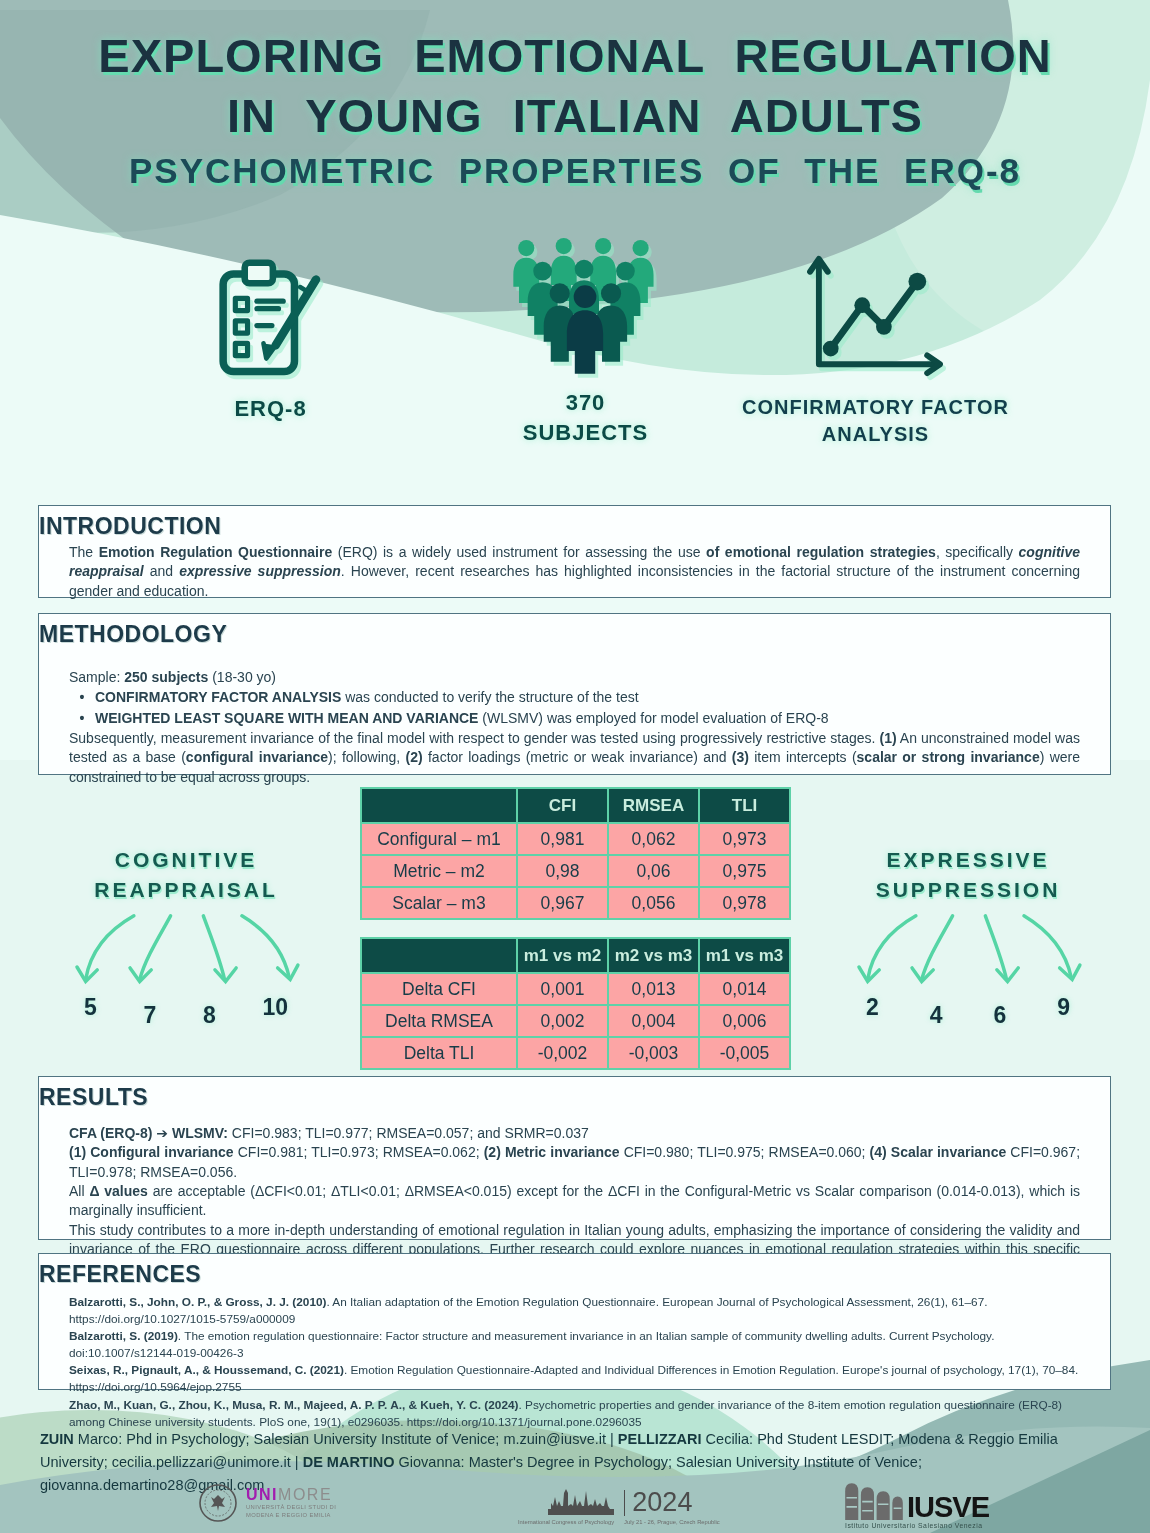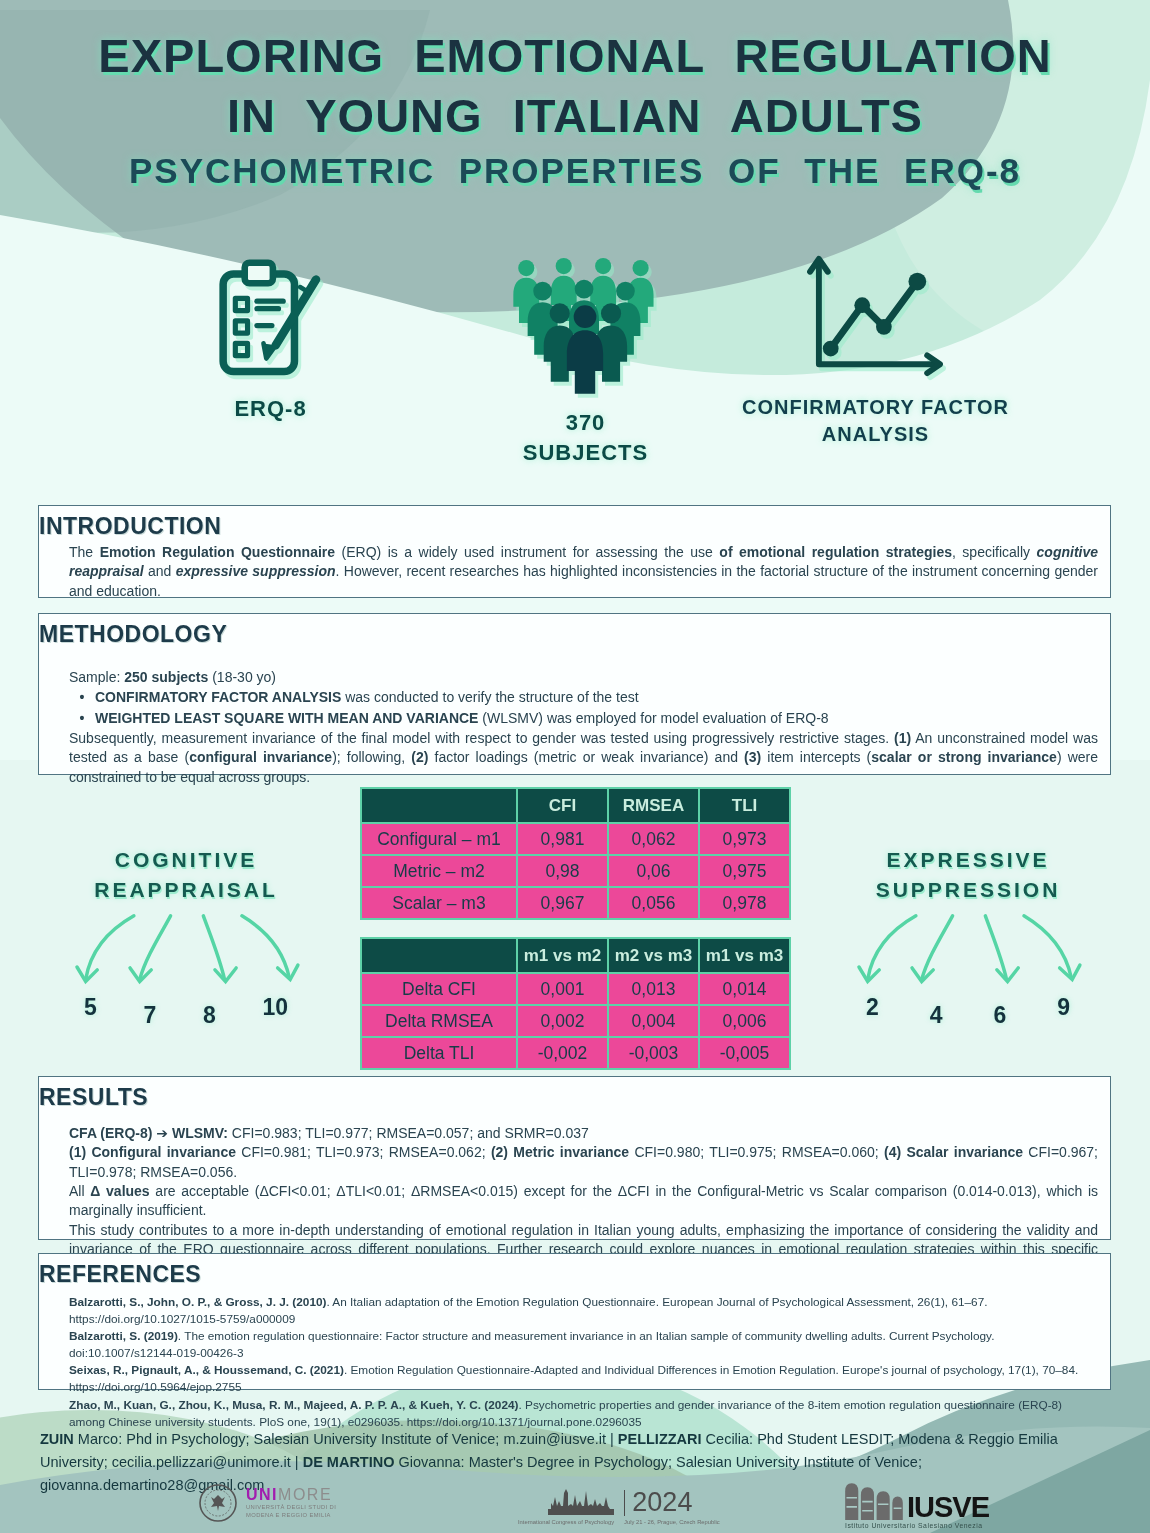"370" .hl-2 { top: 264px -> 244px }
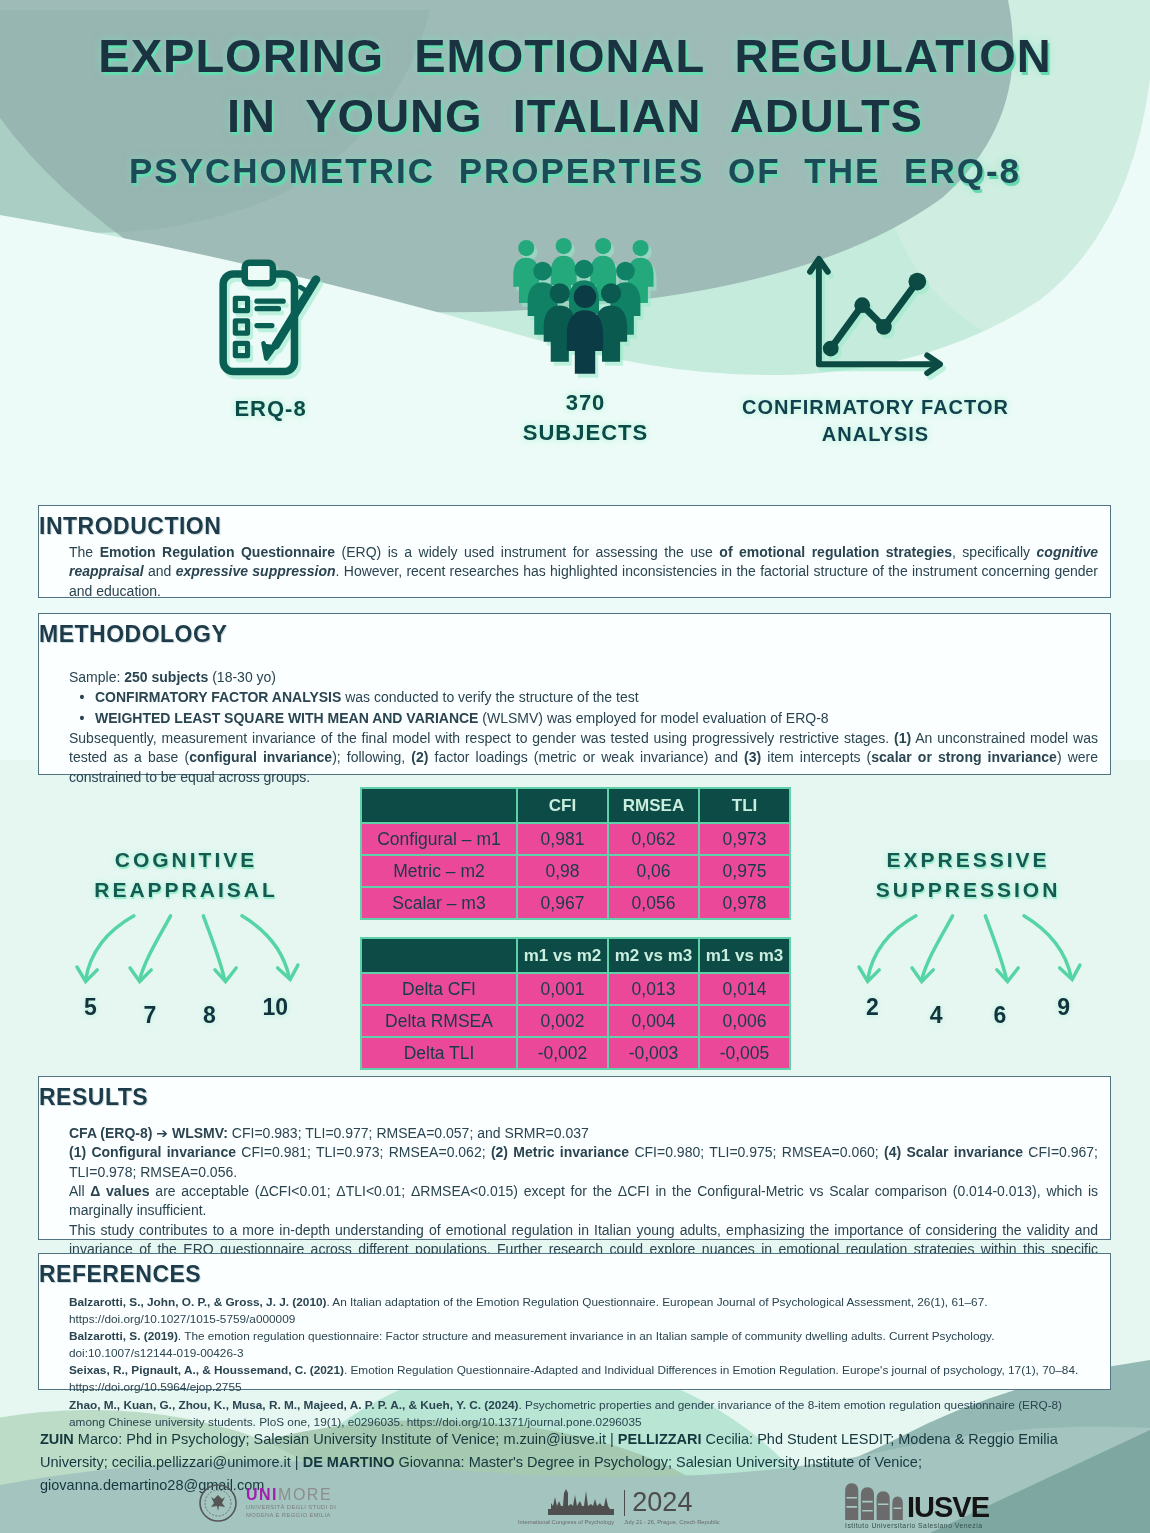"The Emotion Regulation Questionnaire" .panel .body { padding: 3px 12px 0 30px -> 3px 30px 0 30px }
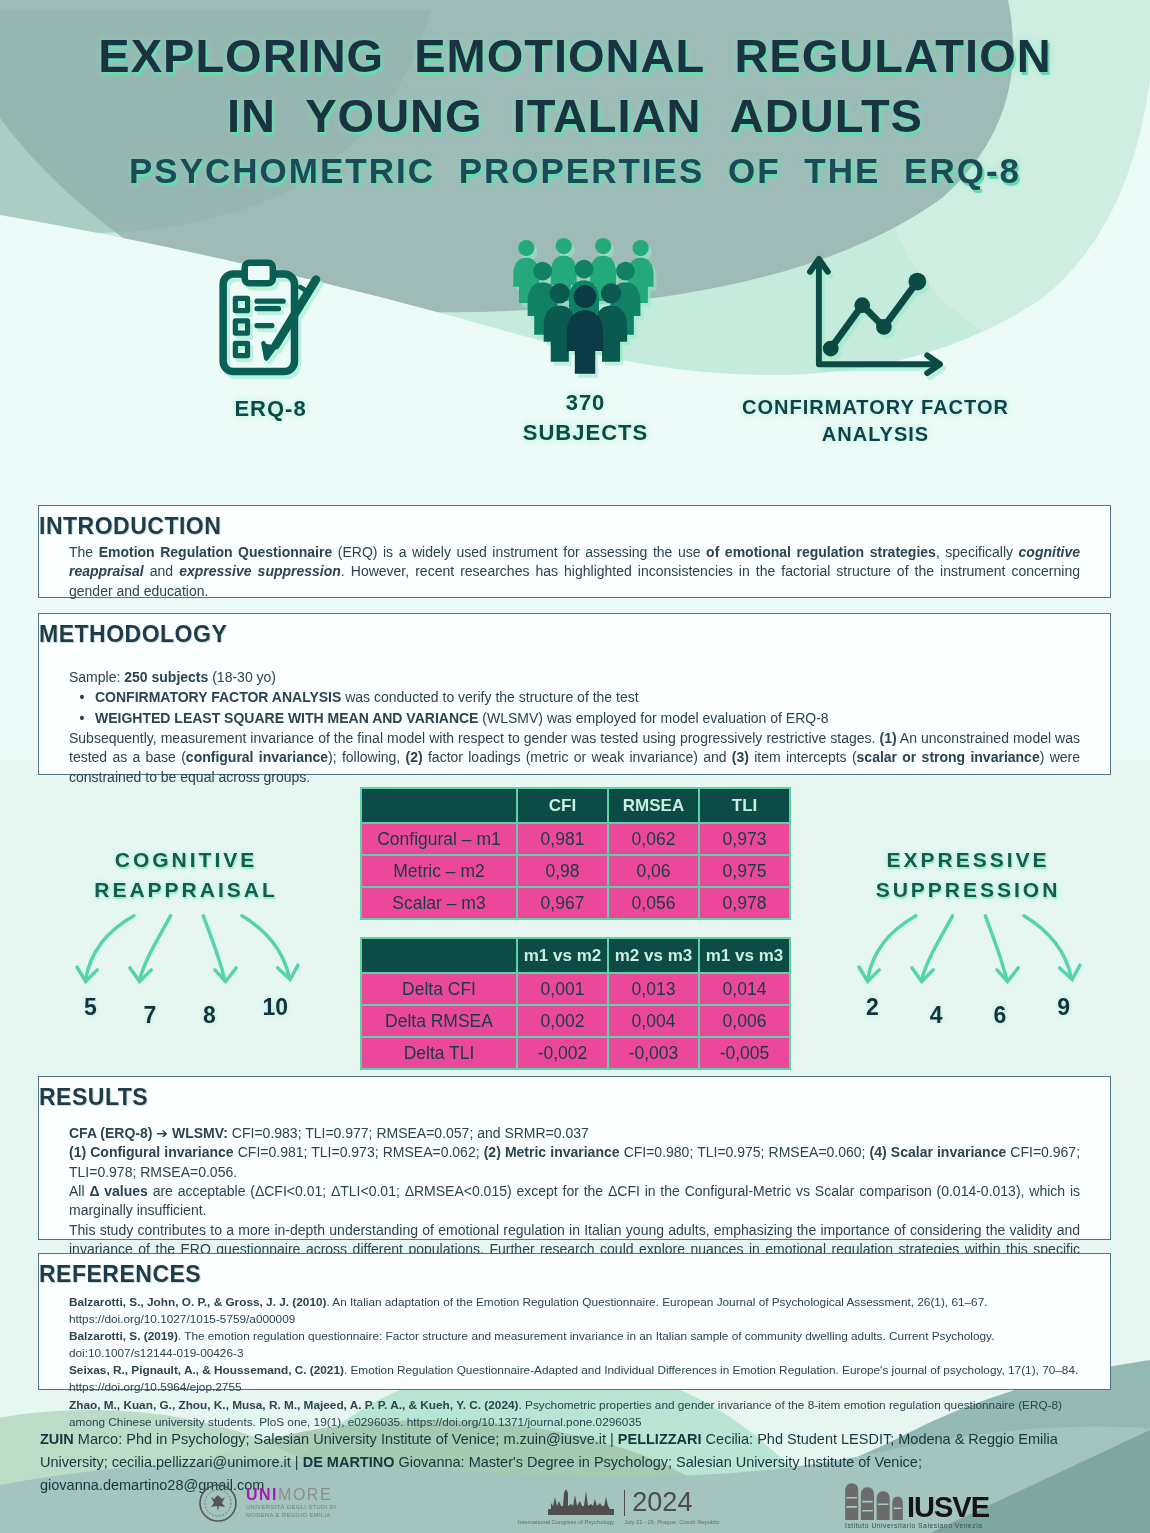"CFI" table.datatable { background: #ec4899 -> #fca5a5 }
